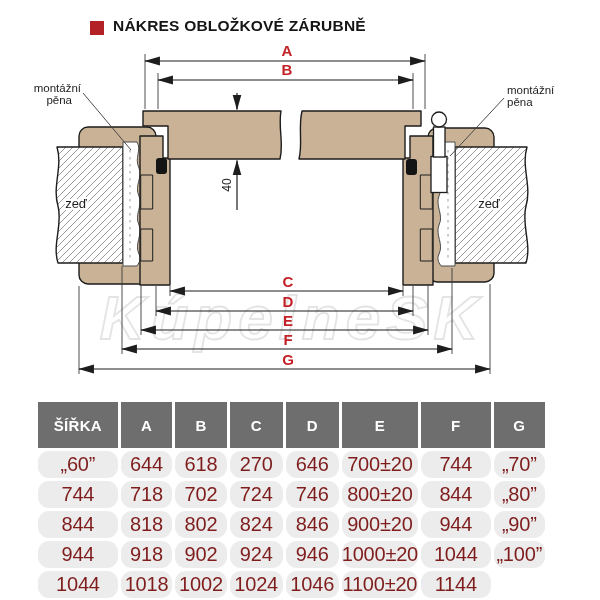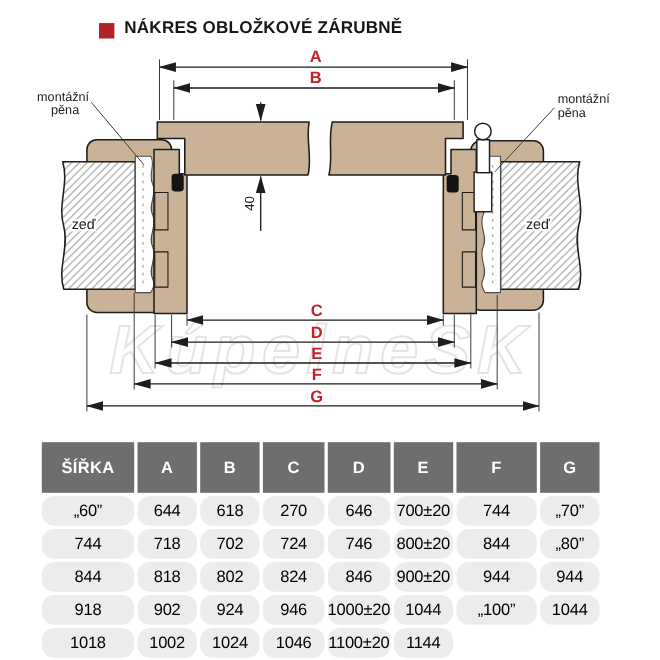"„60”" .td { color: #000000 -> #7f1d1d; font-size: 15px -> 20px }
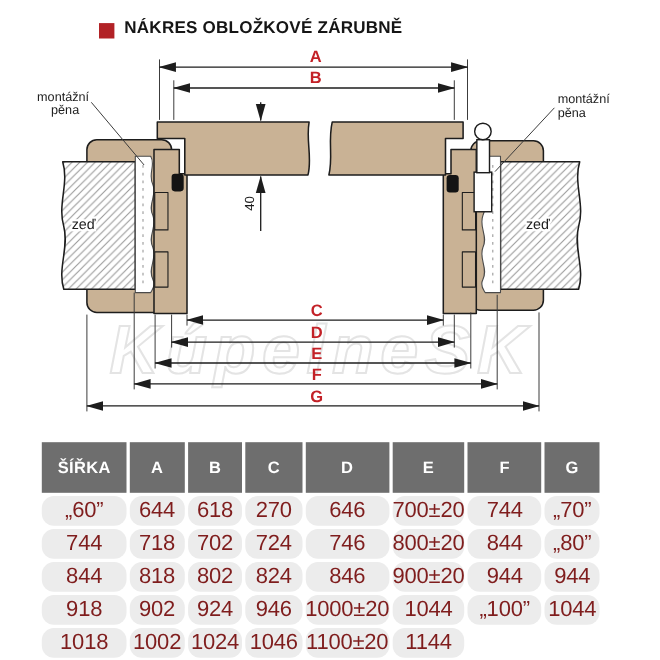"„90”" div.td { html: none -> <div>„90”</div> }
